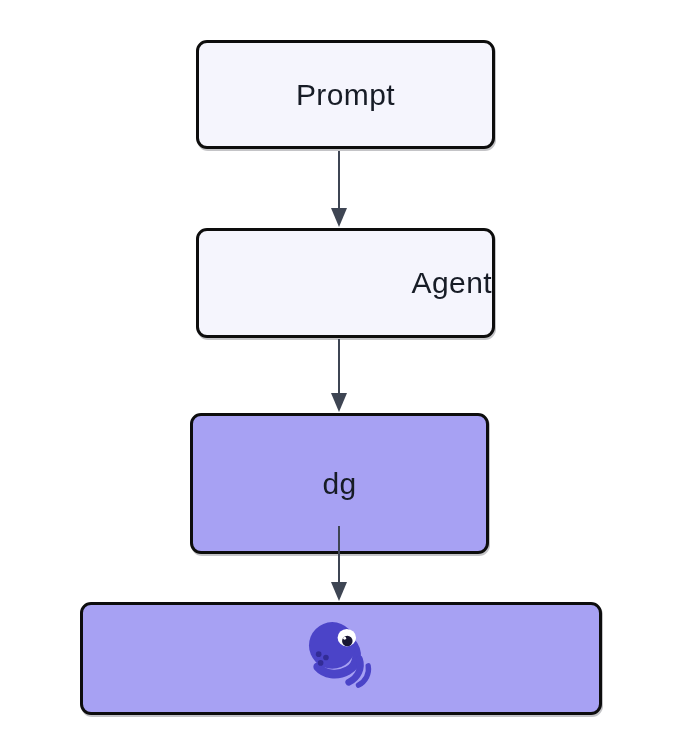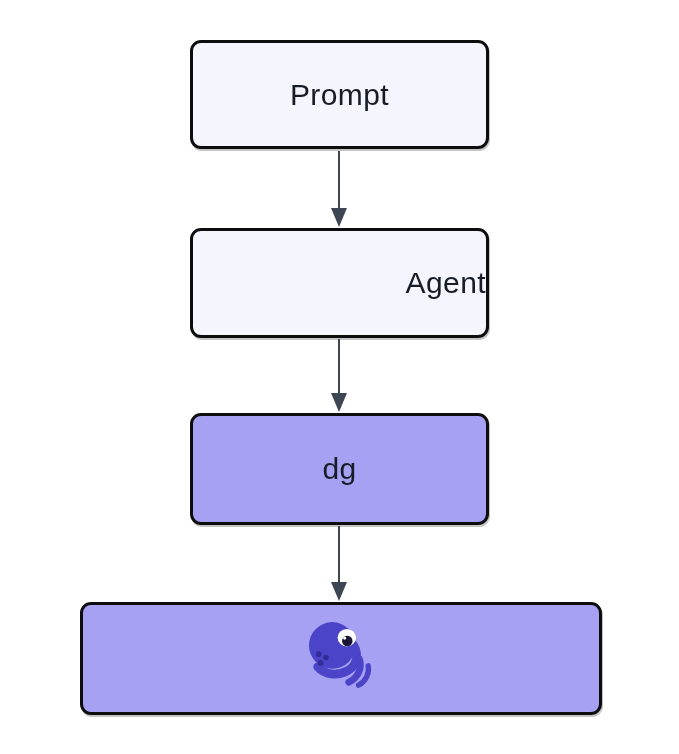"Prompt" .node.light { margin-left: none -> 6px }
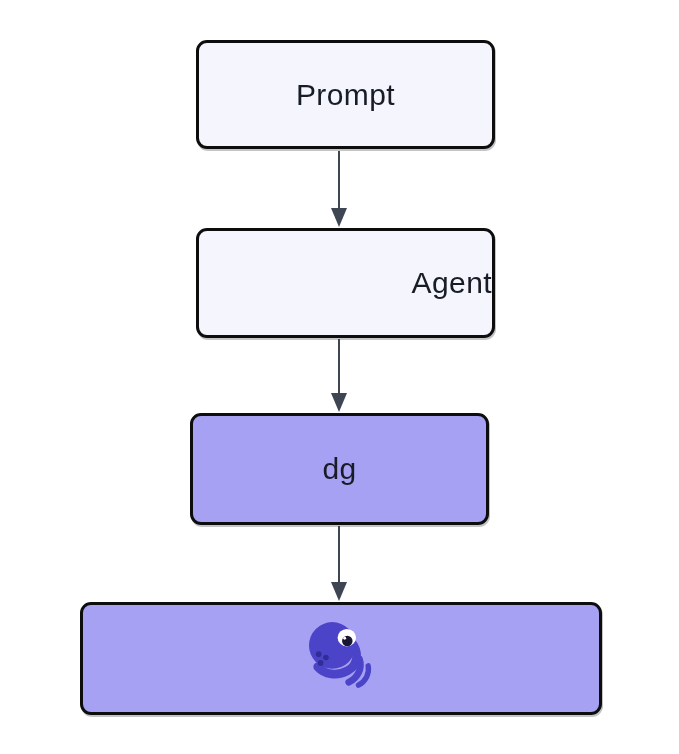"dg" #node-dg { height: 112px -> 141px }
